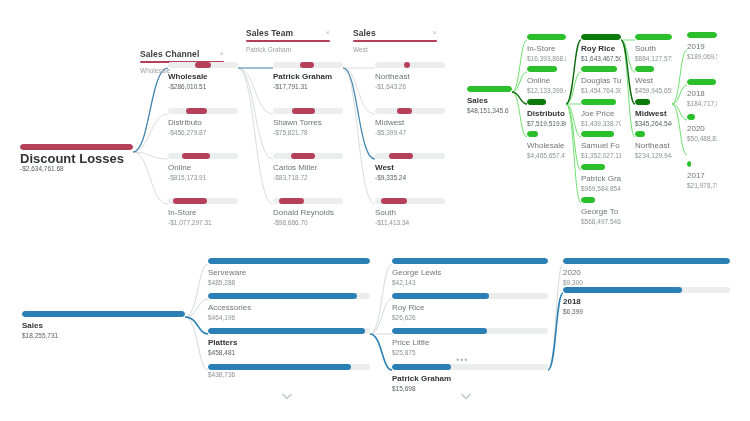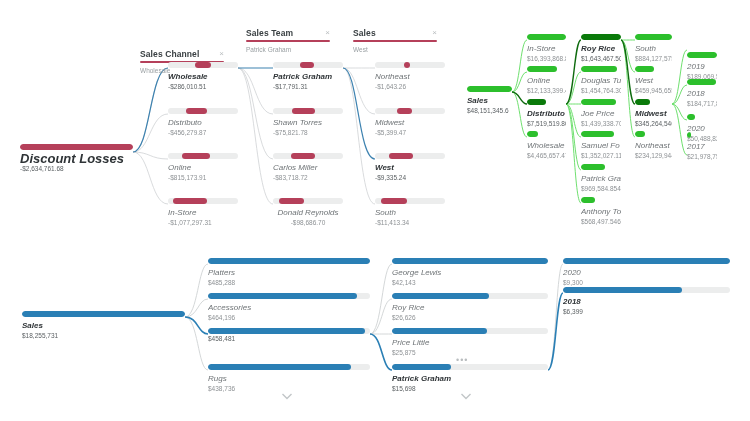"In-Store" .nlabel { font-style: italic -> none }
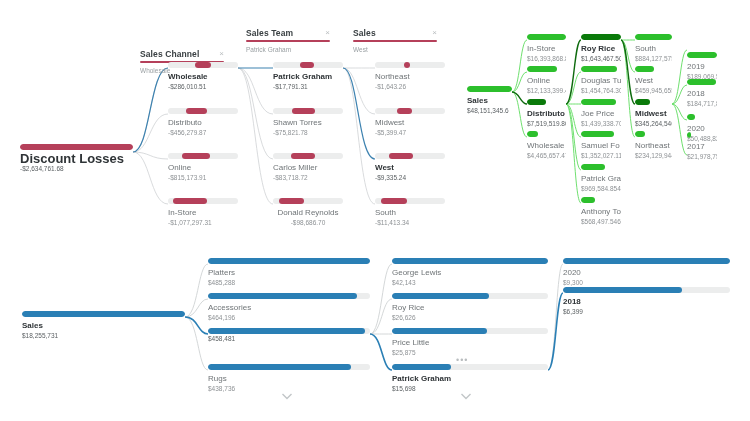"2019" div.node { top: 52px -> 32px }
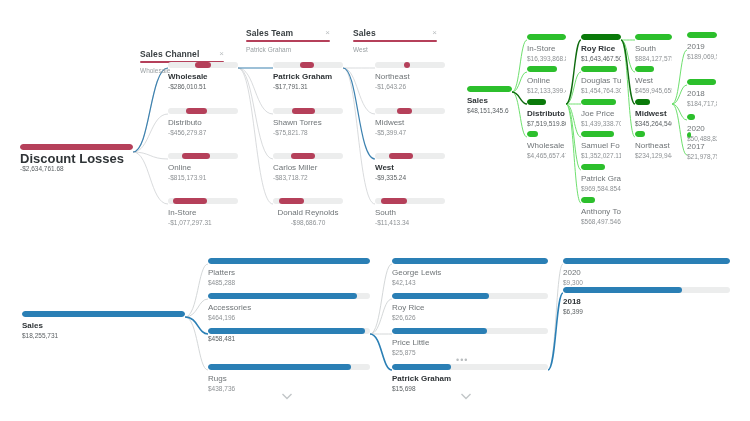"2017" div.node { top: 132px -> 161px }
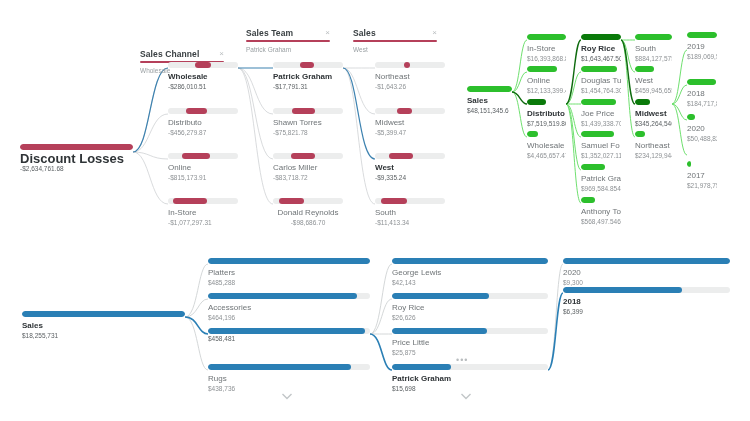"Donald Reynolds" div.node { text-align: center -> none }
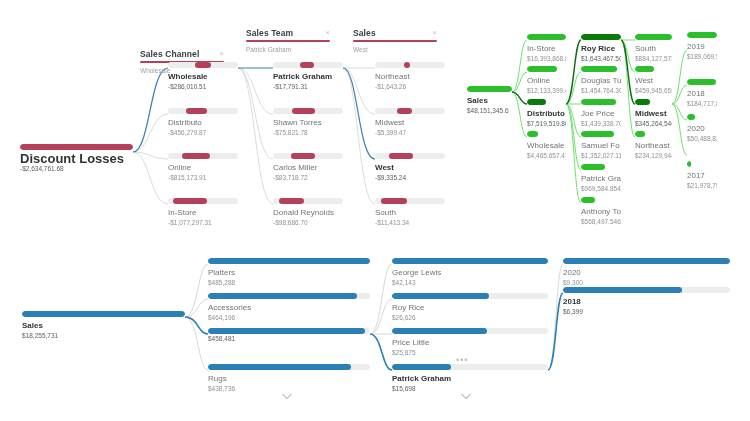"Anthony To" div.nlabel { text: Anthony -> George }
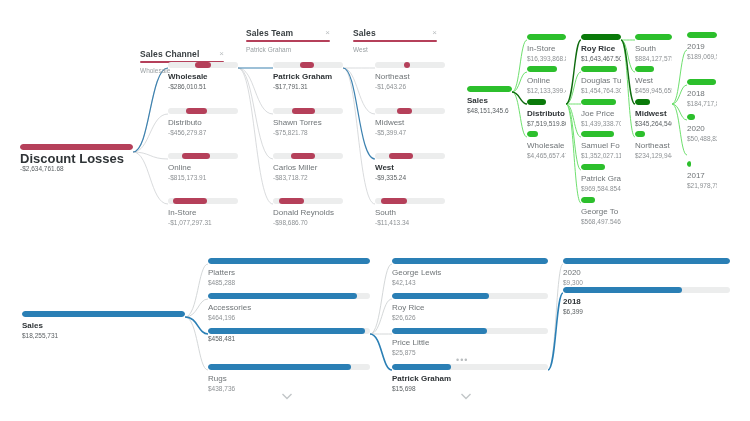"Platters" div.nlabel { text: Platters -> Serveware }
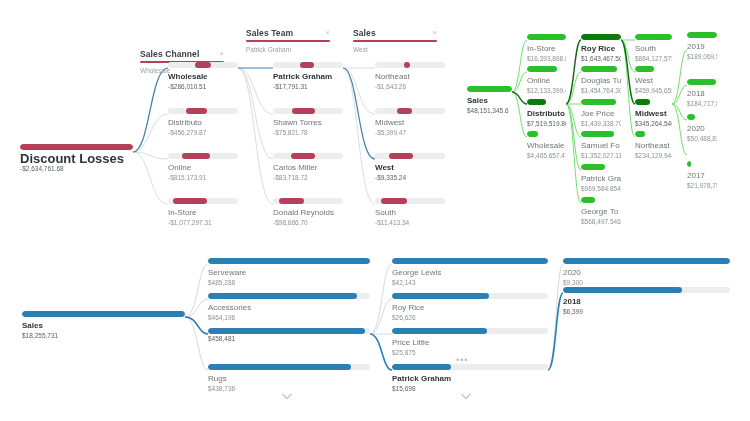"Platters" div.nlabel { html: none -> <div>Platters</div> }
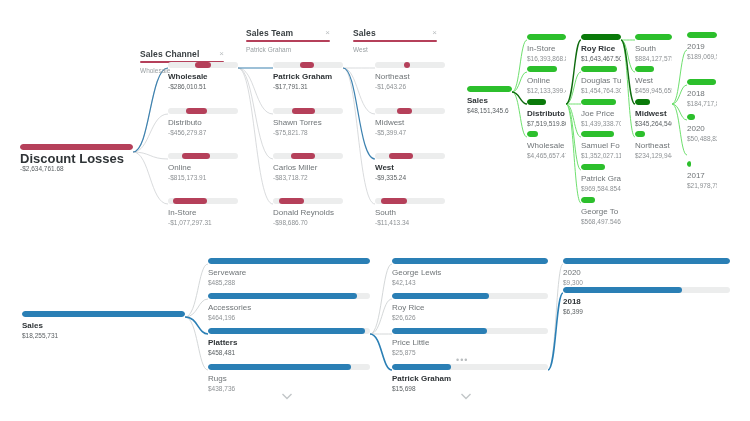"Rugs" div.nlabel { html: <div>Rugs</div> -> none }
